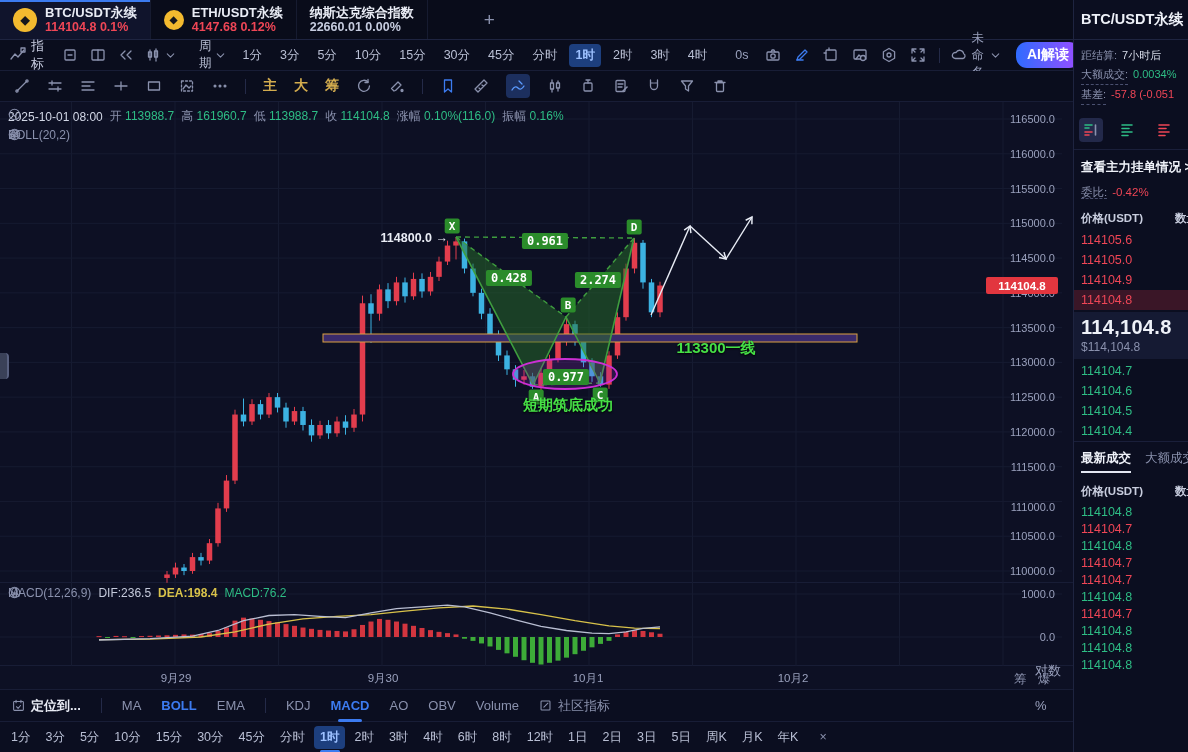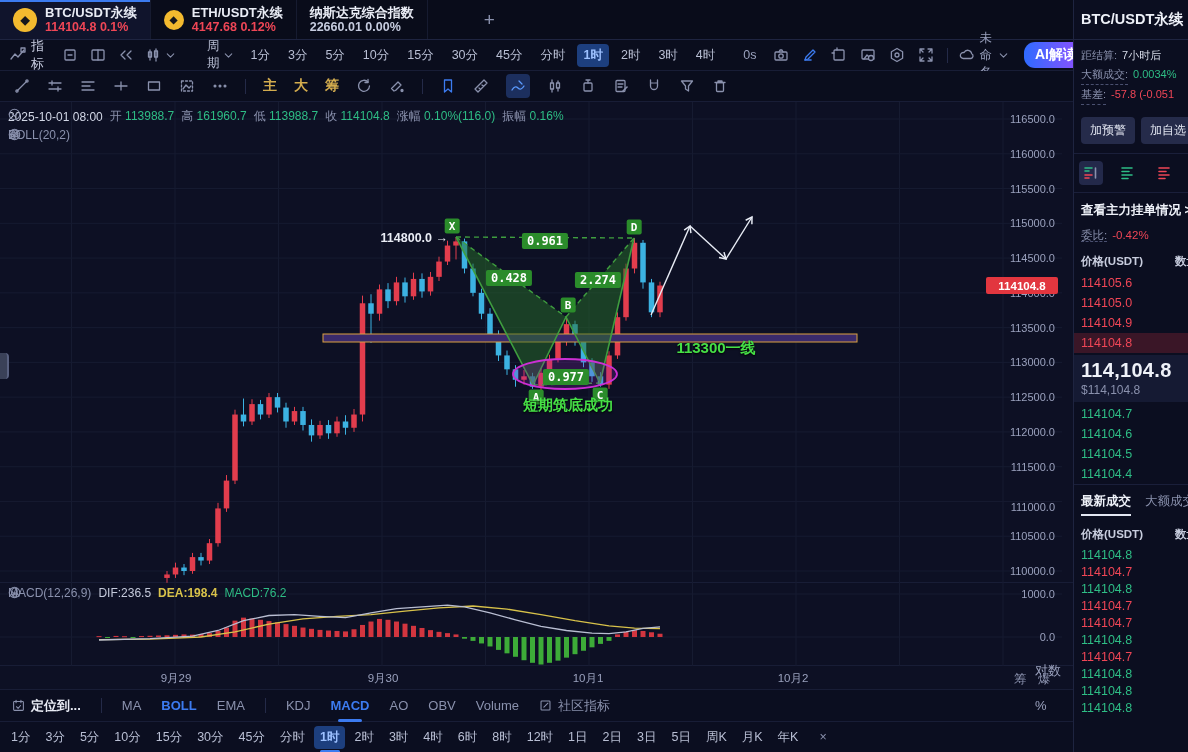"周期" span { margin-left: 30px -> 22px }
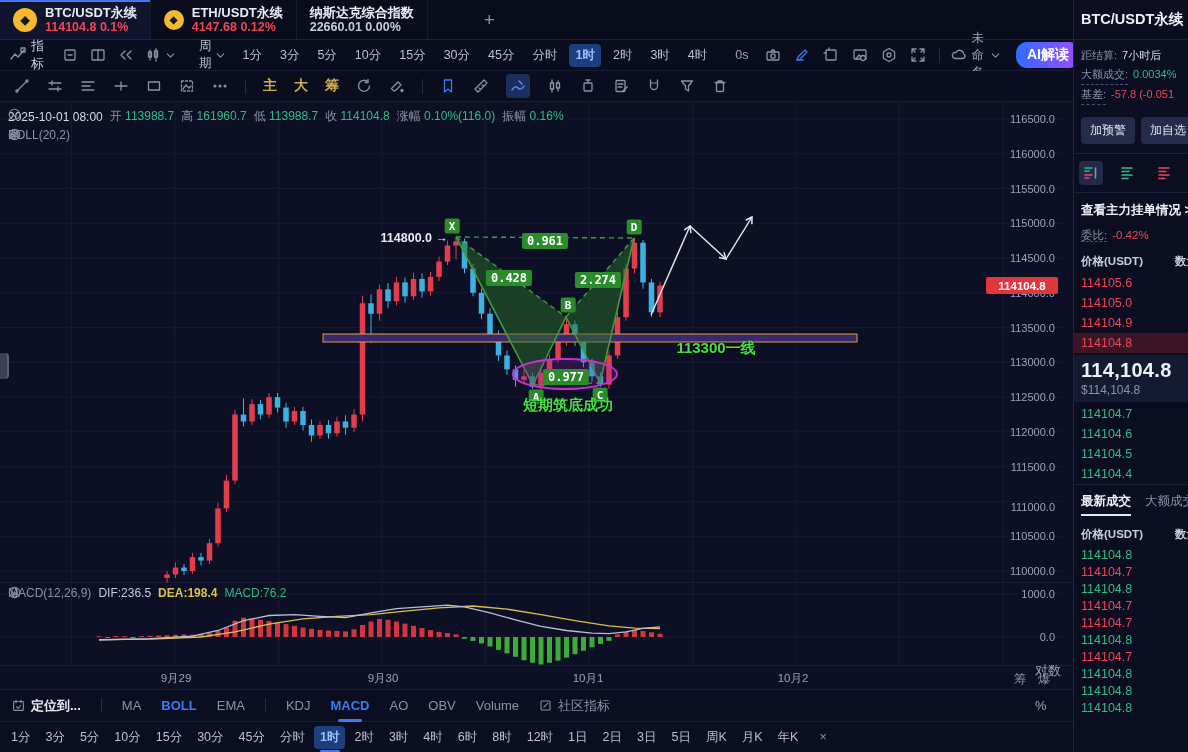"加预警" div.btns { html: <div> <div>加预警</div> <div>加自选</div> </div> -> none }
